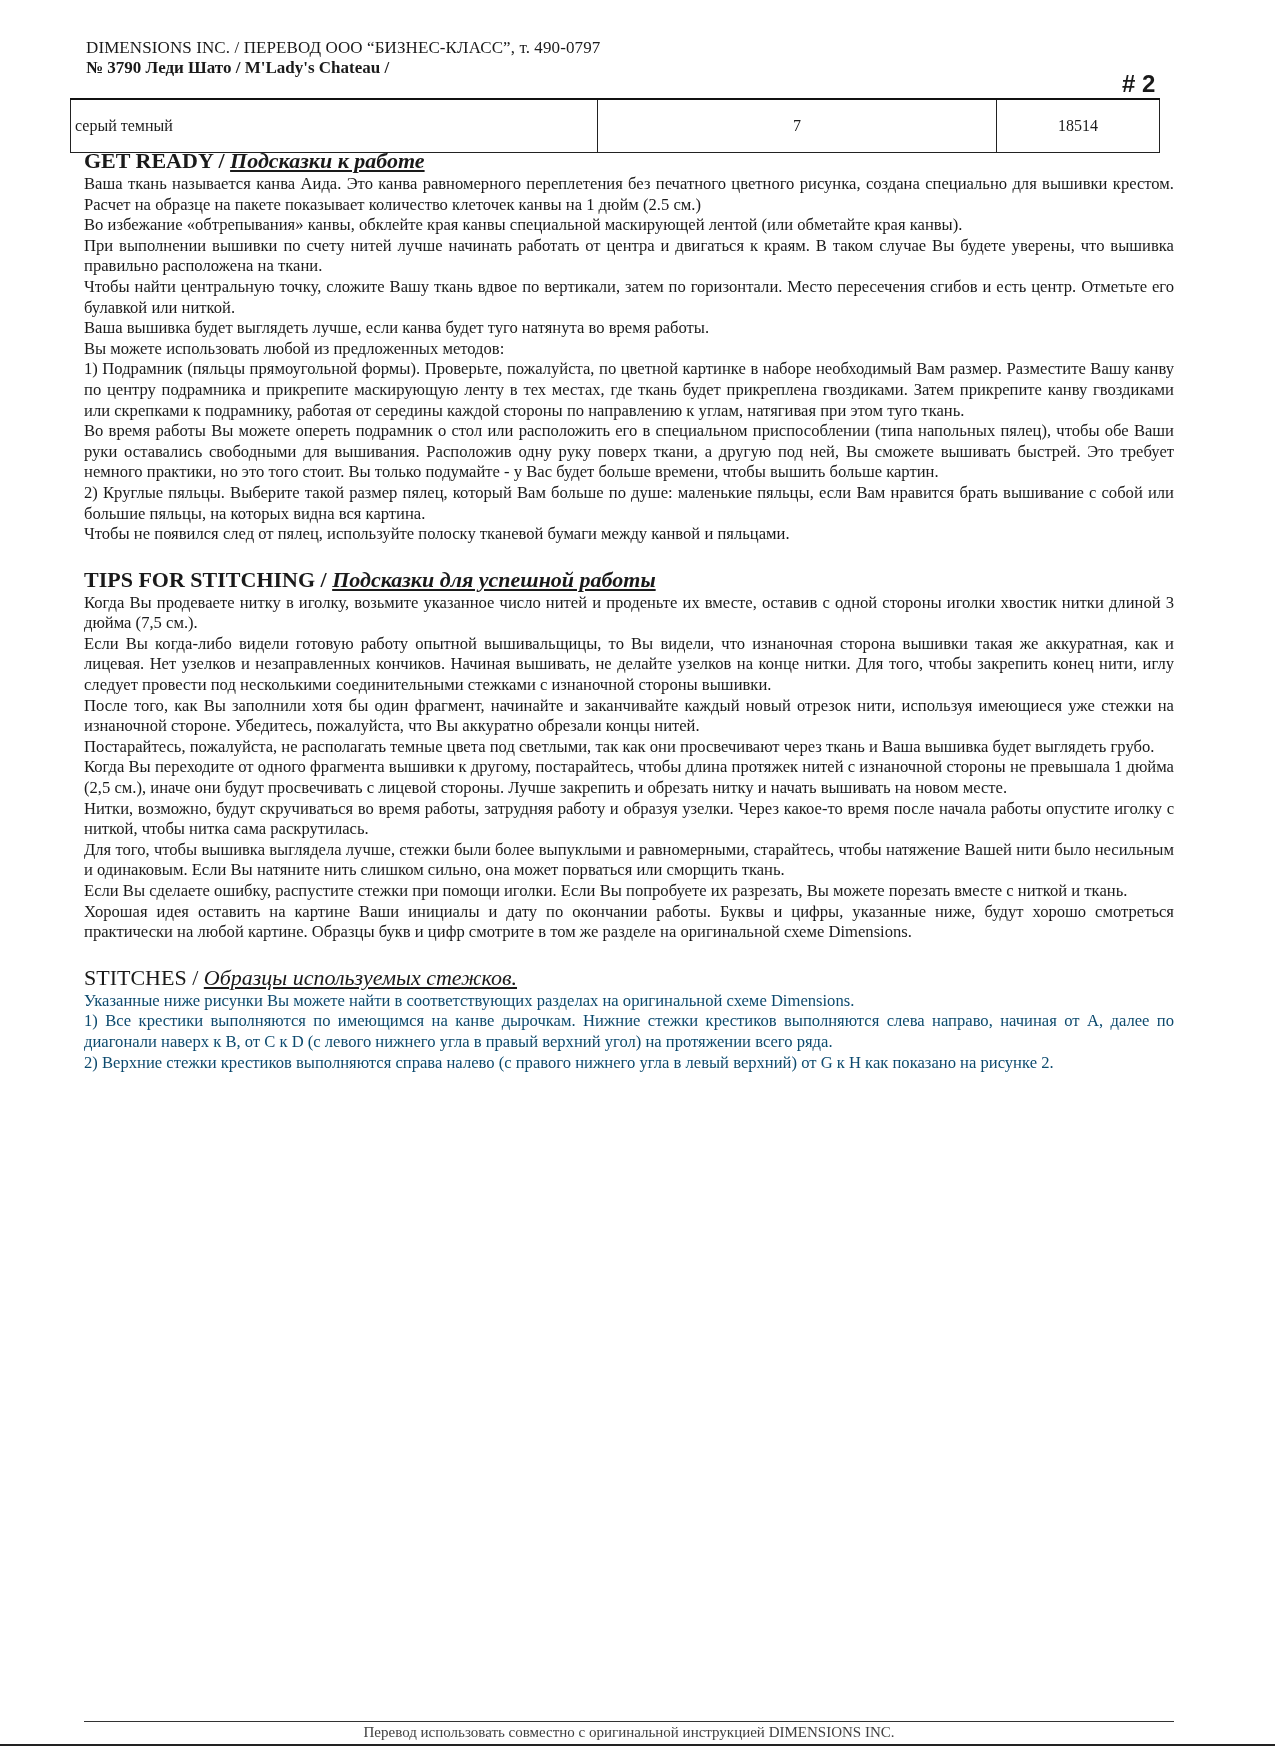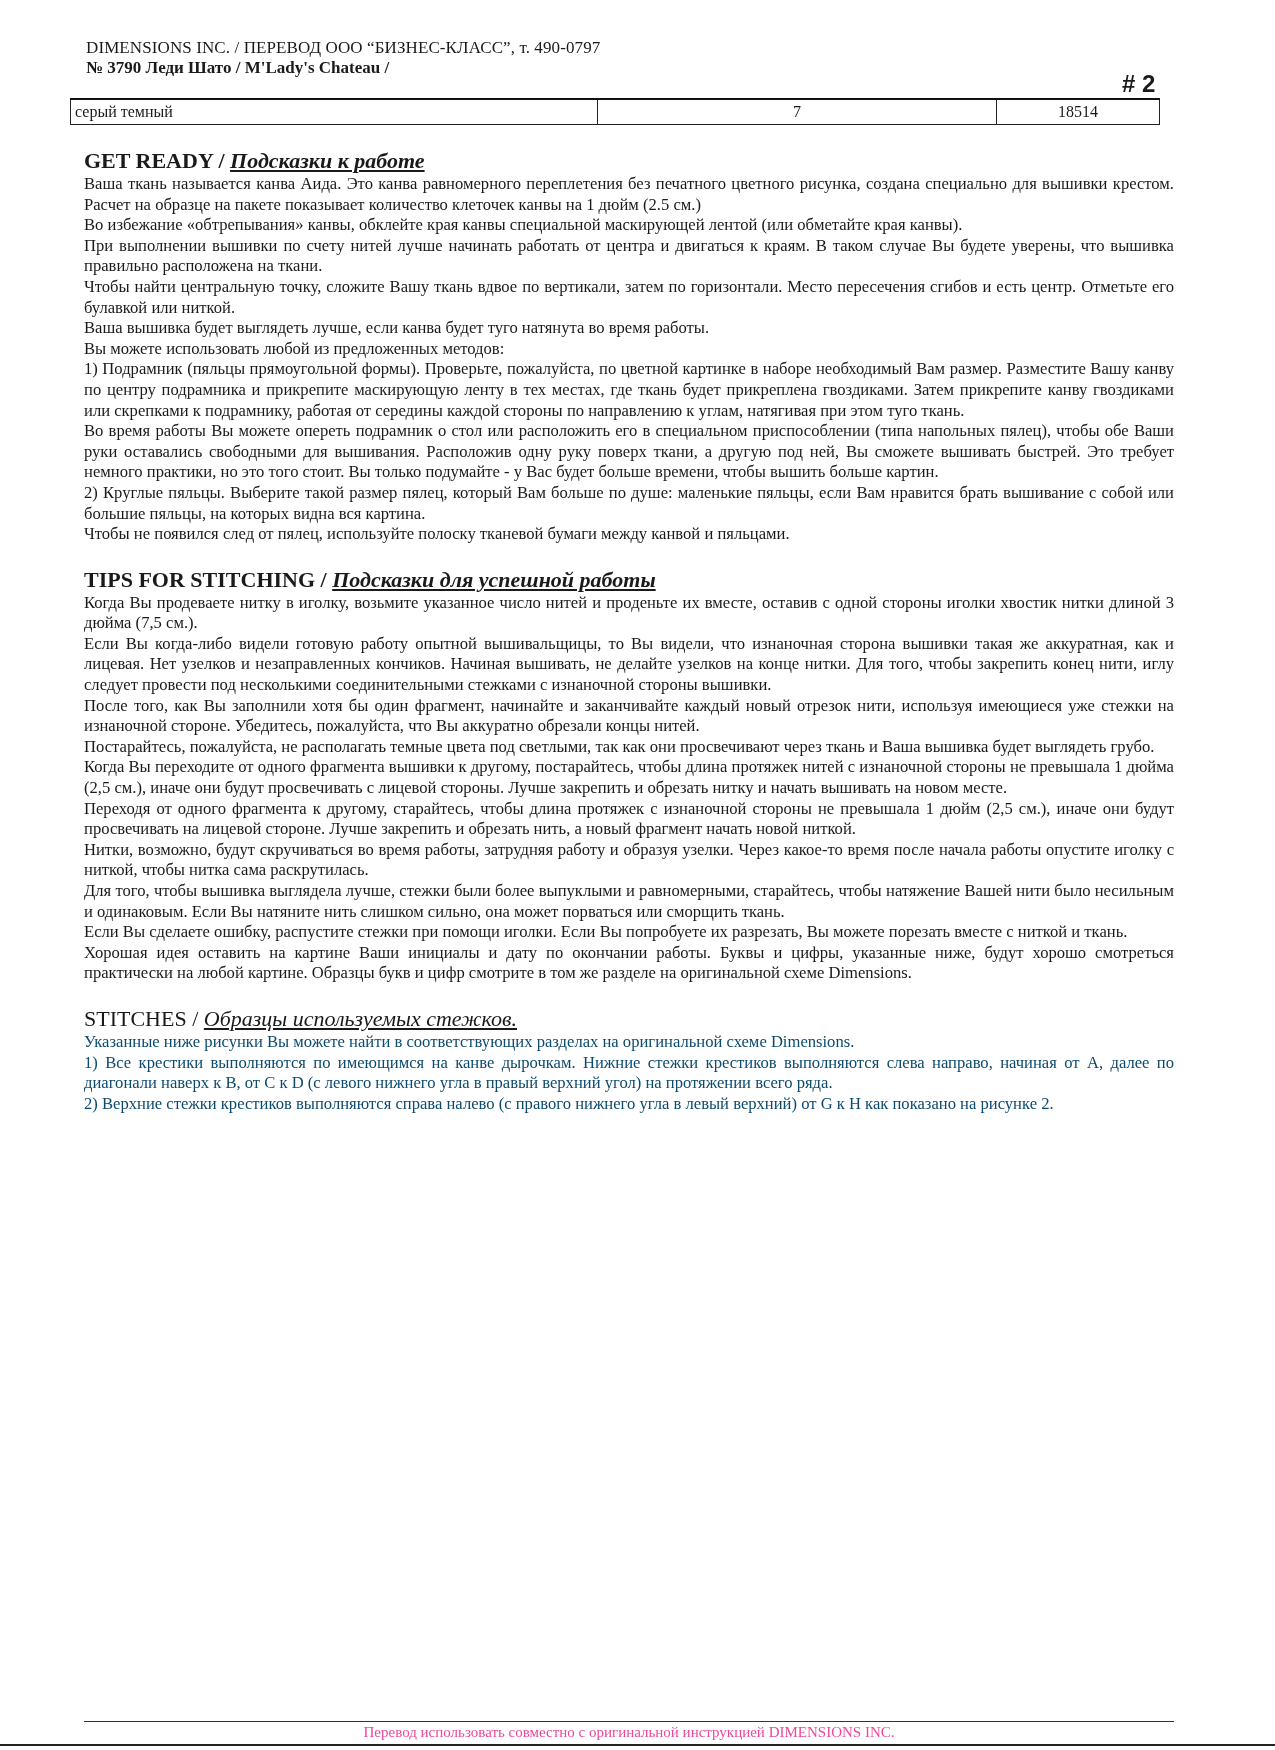"серый темный" table.color-row td { padding: 2px 4px -> 16px 4px }
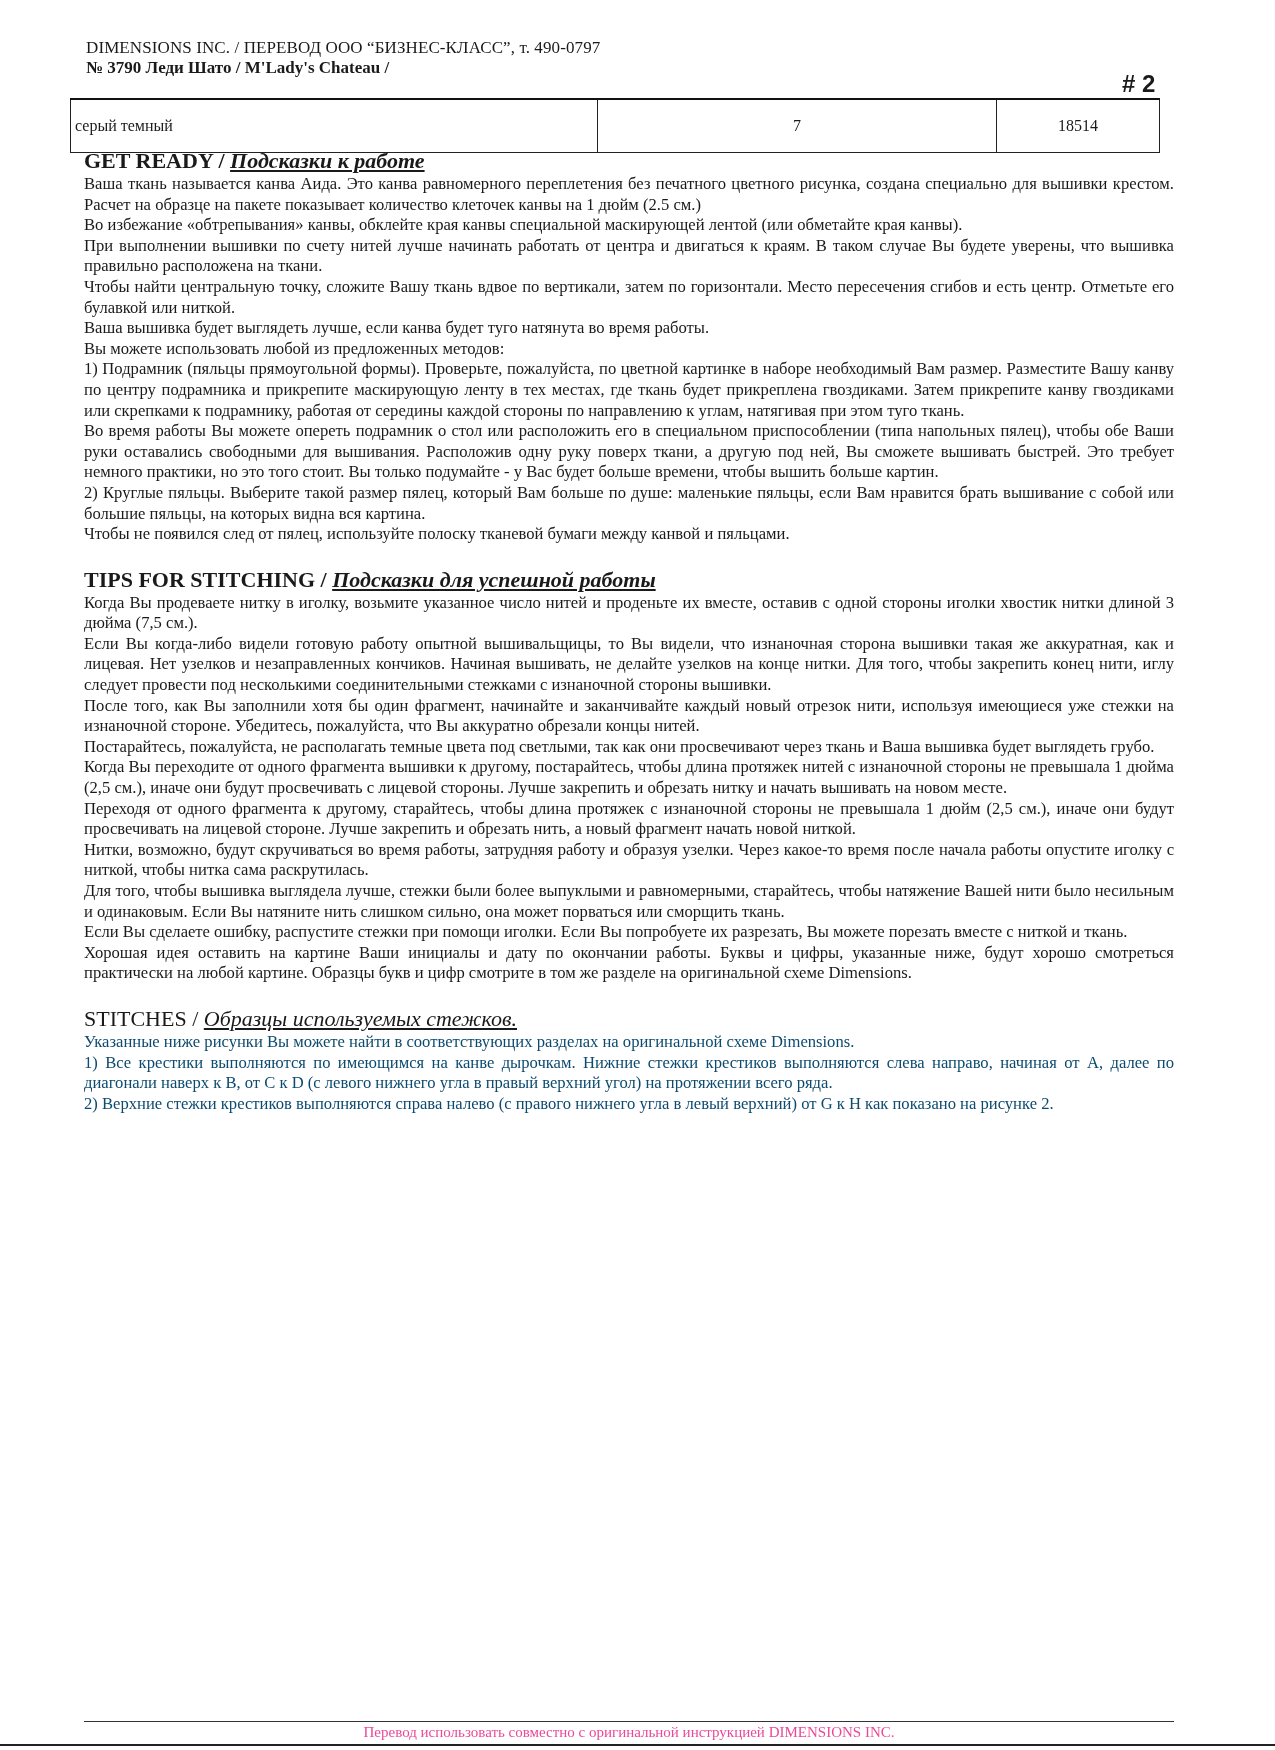"Переходя от одного фрагмента к" p { html: <p>Переходя от одного фрагмента к другому, старайтесь, чтобы длина протяжек с изнаночной стороны не превышала 1 дюйм (2,5 см.), иначе они будут просвечивать на лицевой стороне. Лучше закрепить и обрезать нить, а новый фрагмент начать новой ниткой.</p> -> none }
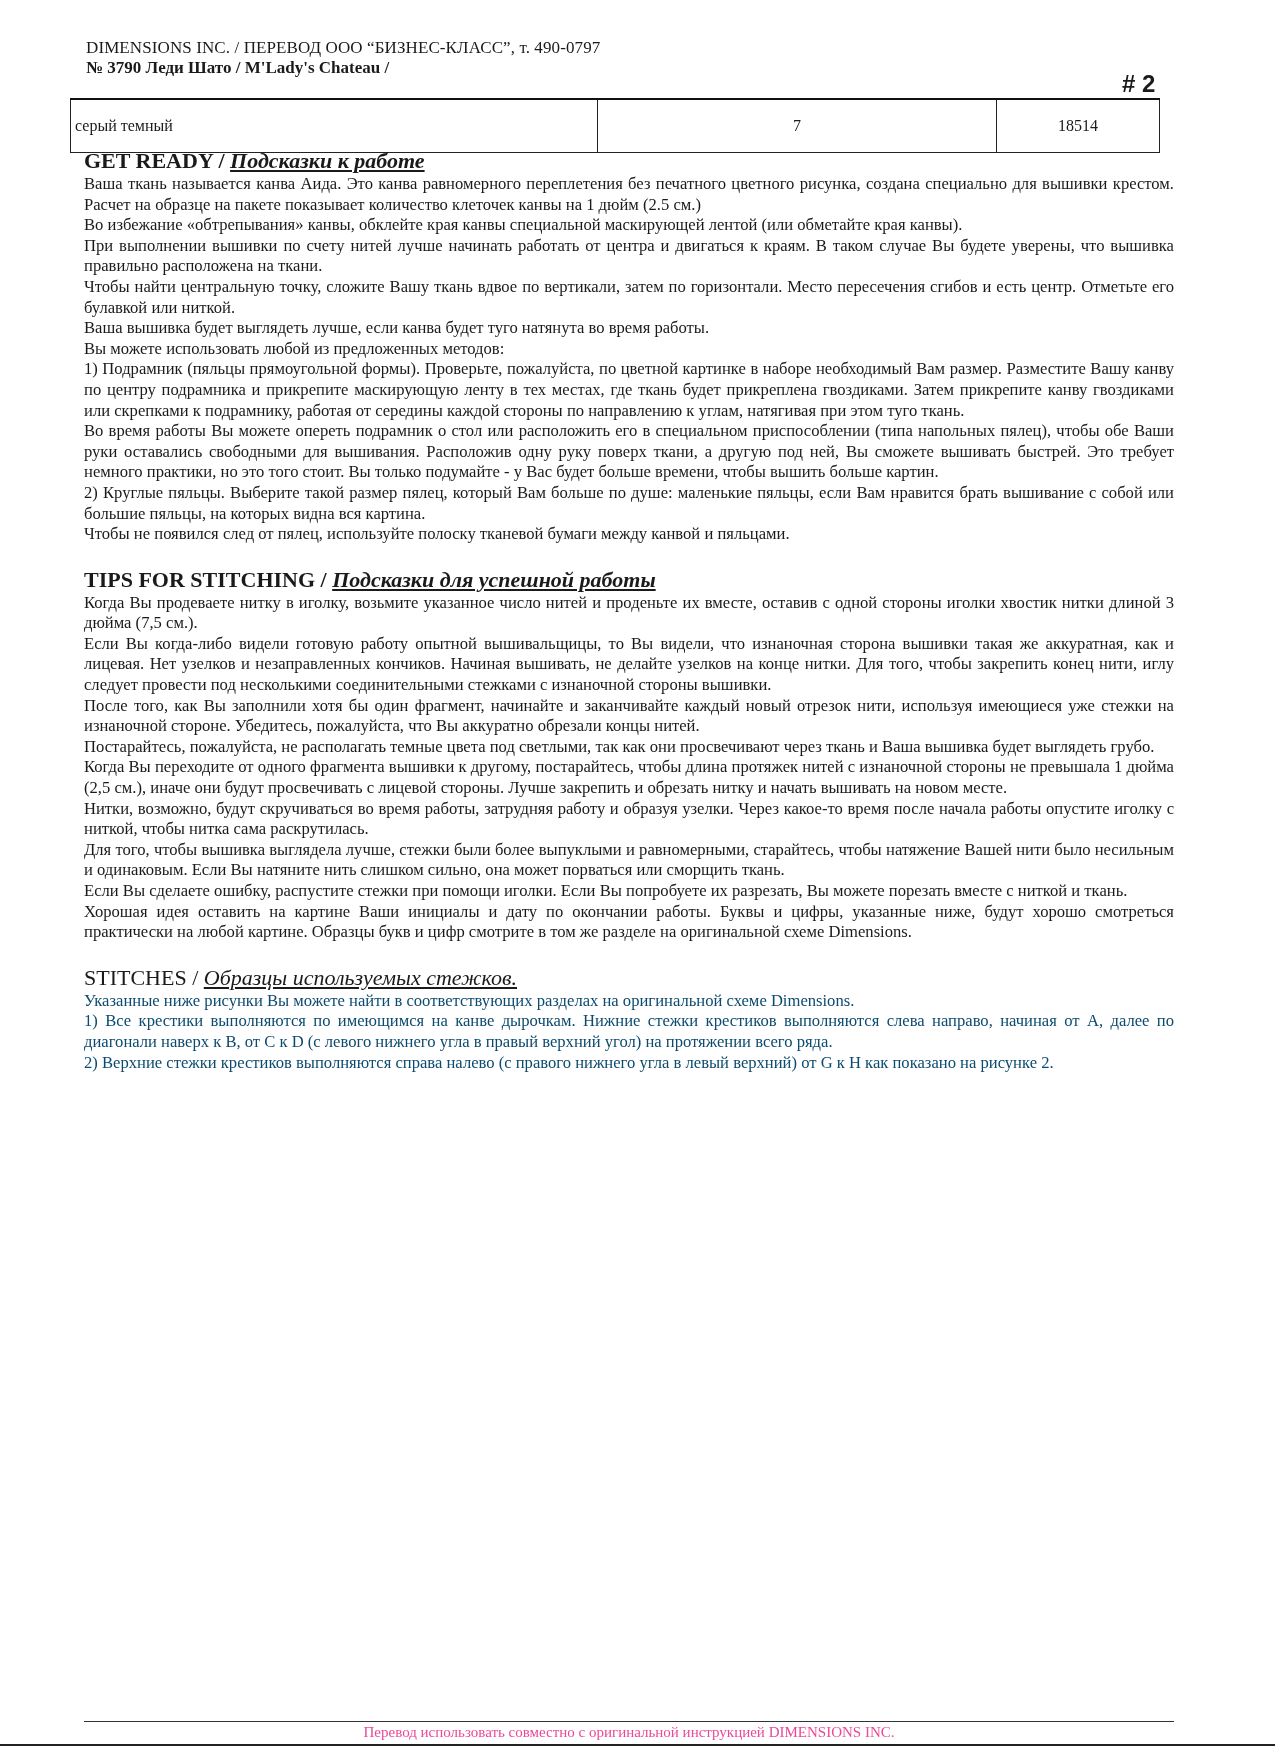"Перевод использовать совместно с" .footer-text { color: #ec4899 -> #404040 }
